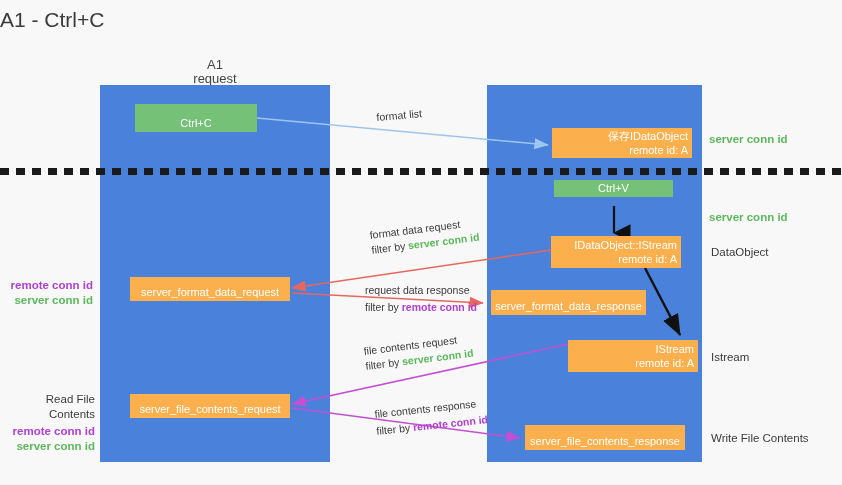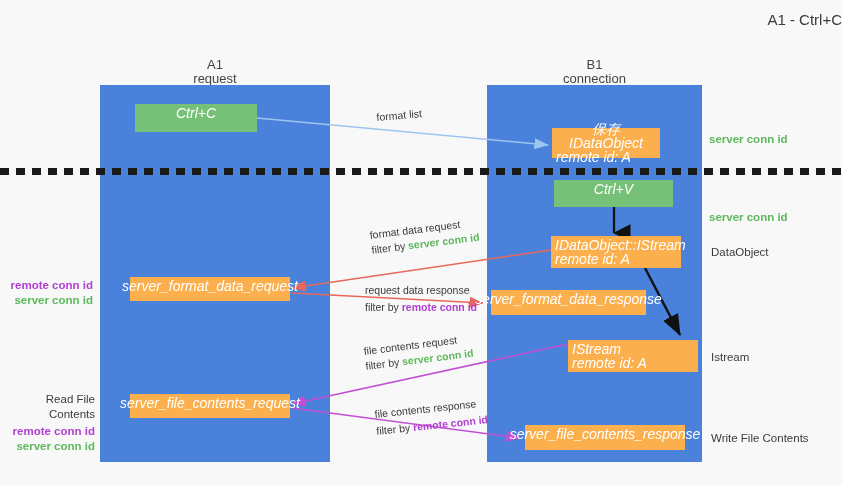"A1 - Ctrl+C" .title { font-size: 15px -> 21px; text-align: right -> left }
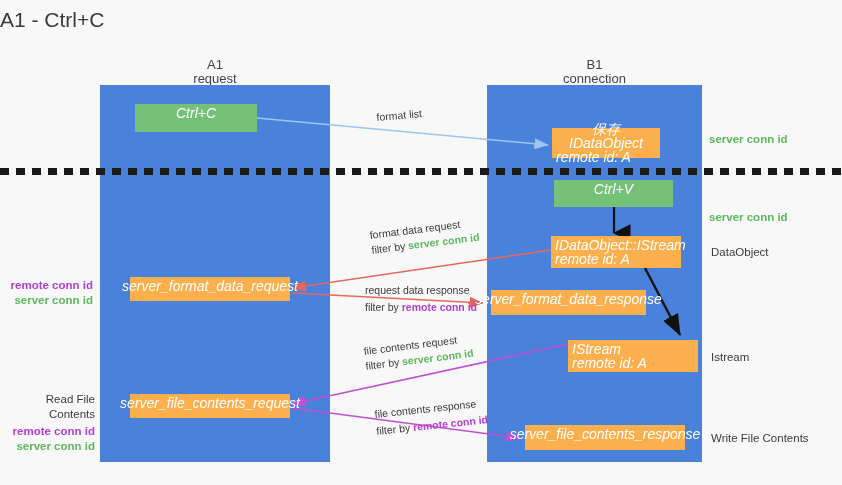"B1" div.abs { html: <div> <div>B1</div> <div>connection</div> </div> -> none }
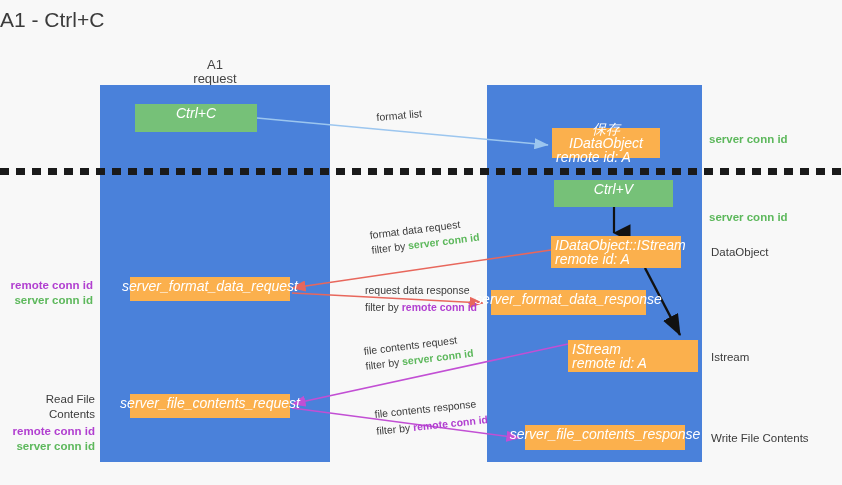"Ctrl+C" .node { align-items: flex-start -> flex-end; font-size: 14px -> 11px; font-style: italic -> none }
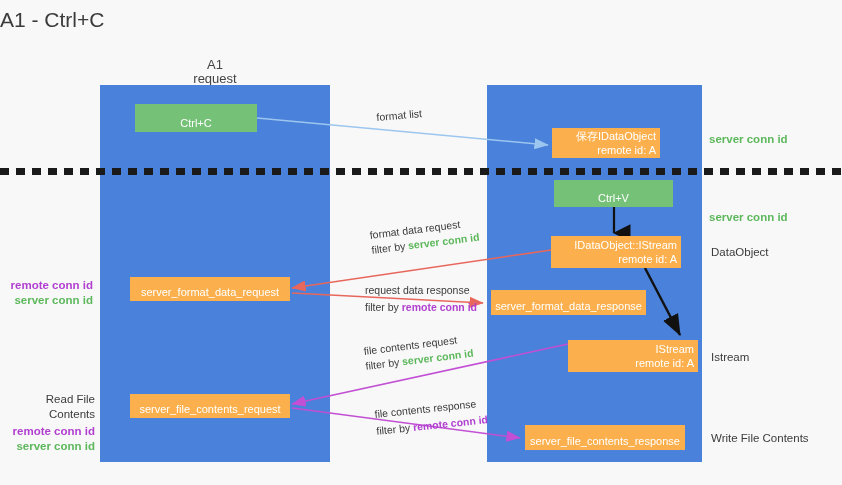"保存IDataObject" div.node { width: 108px -> 140px }
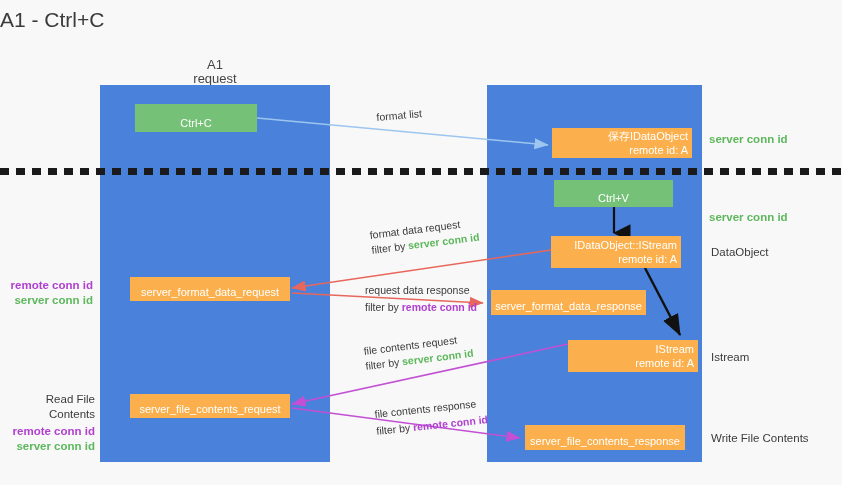"Ctrl+V" div.node { height: 27px -> 17px }
